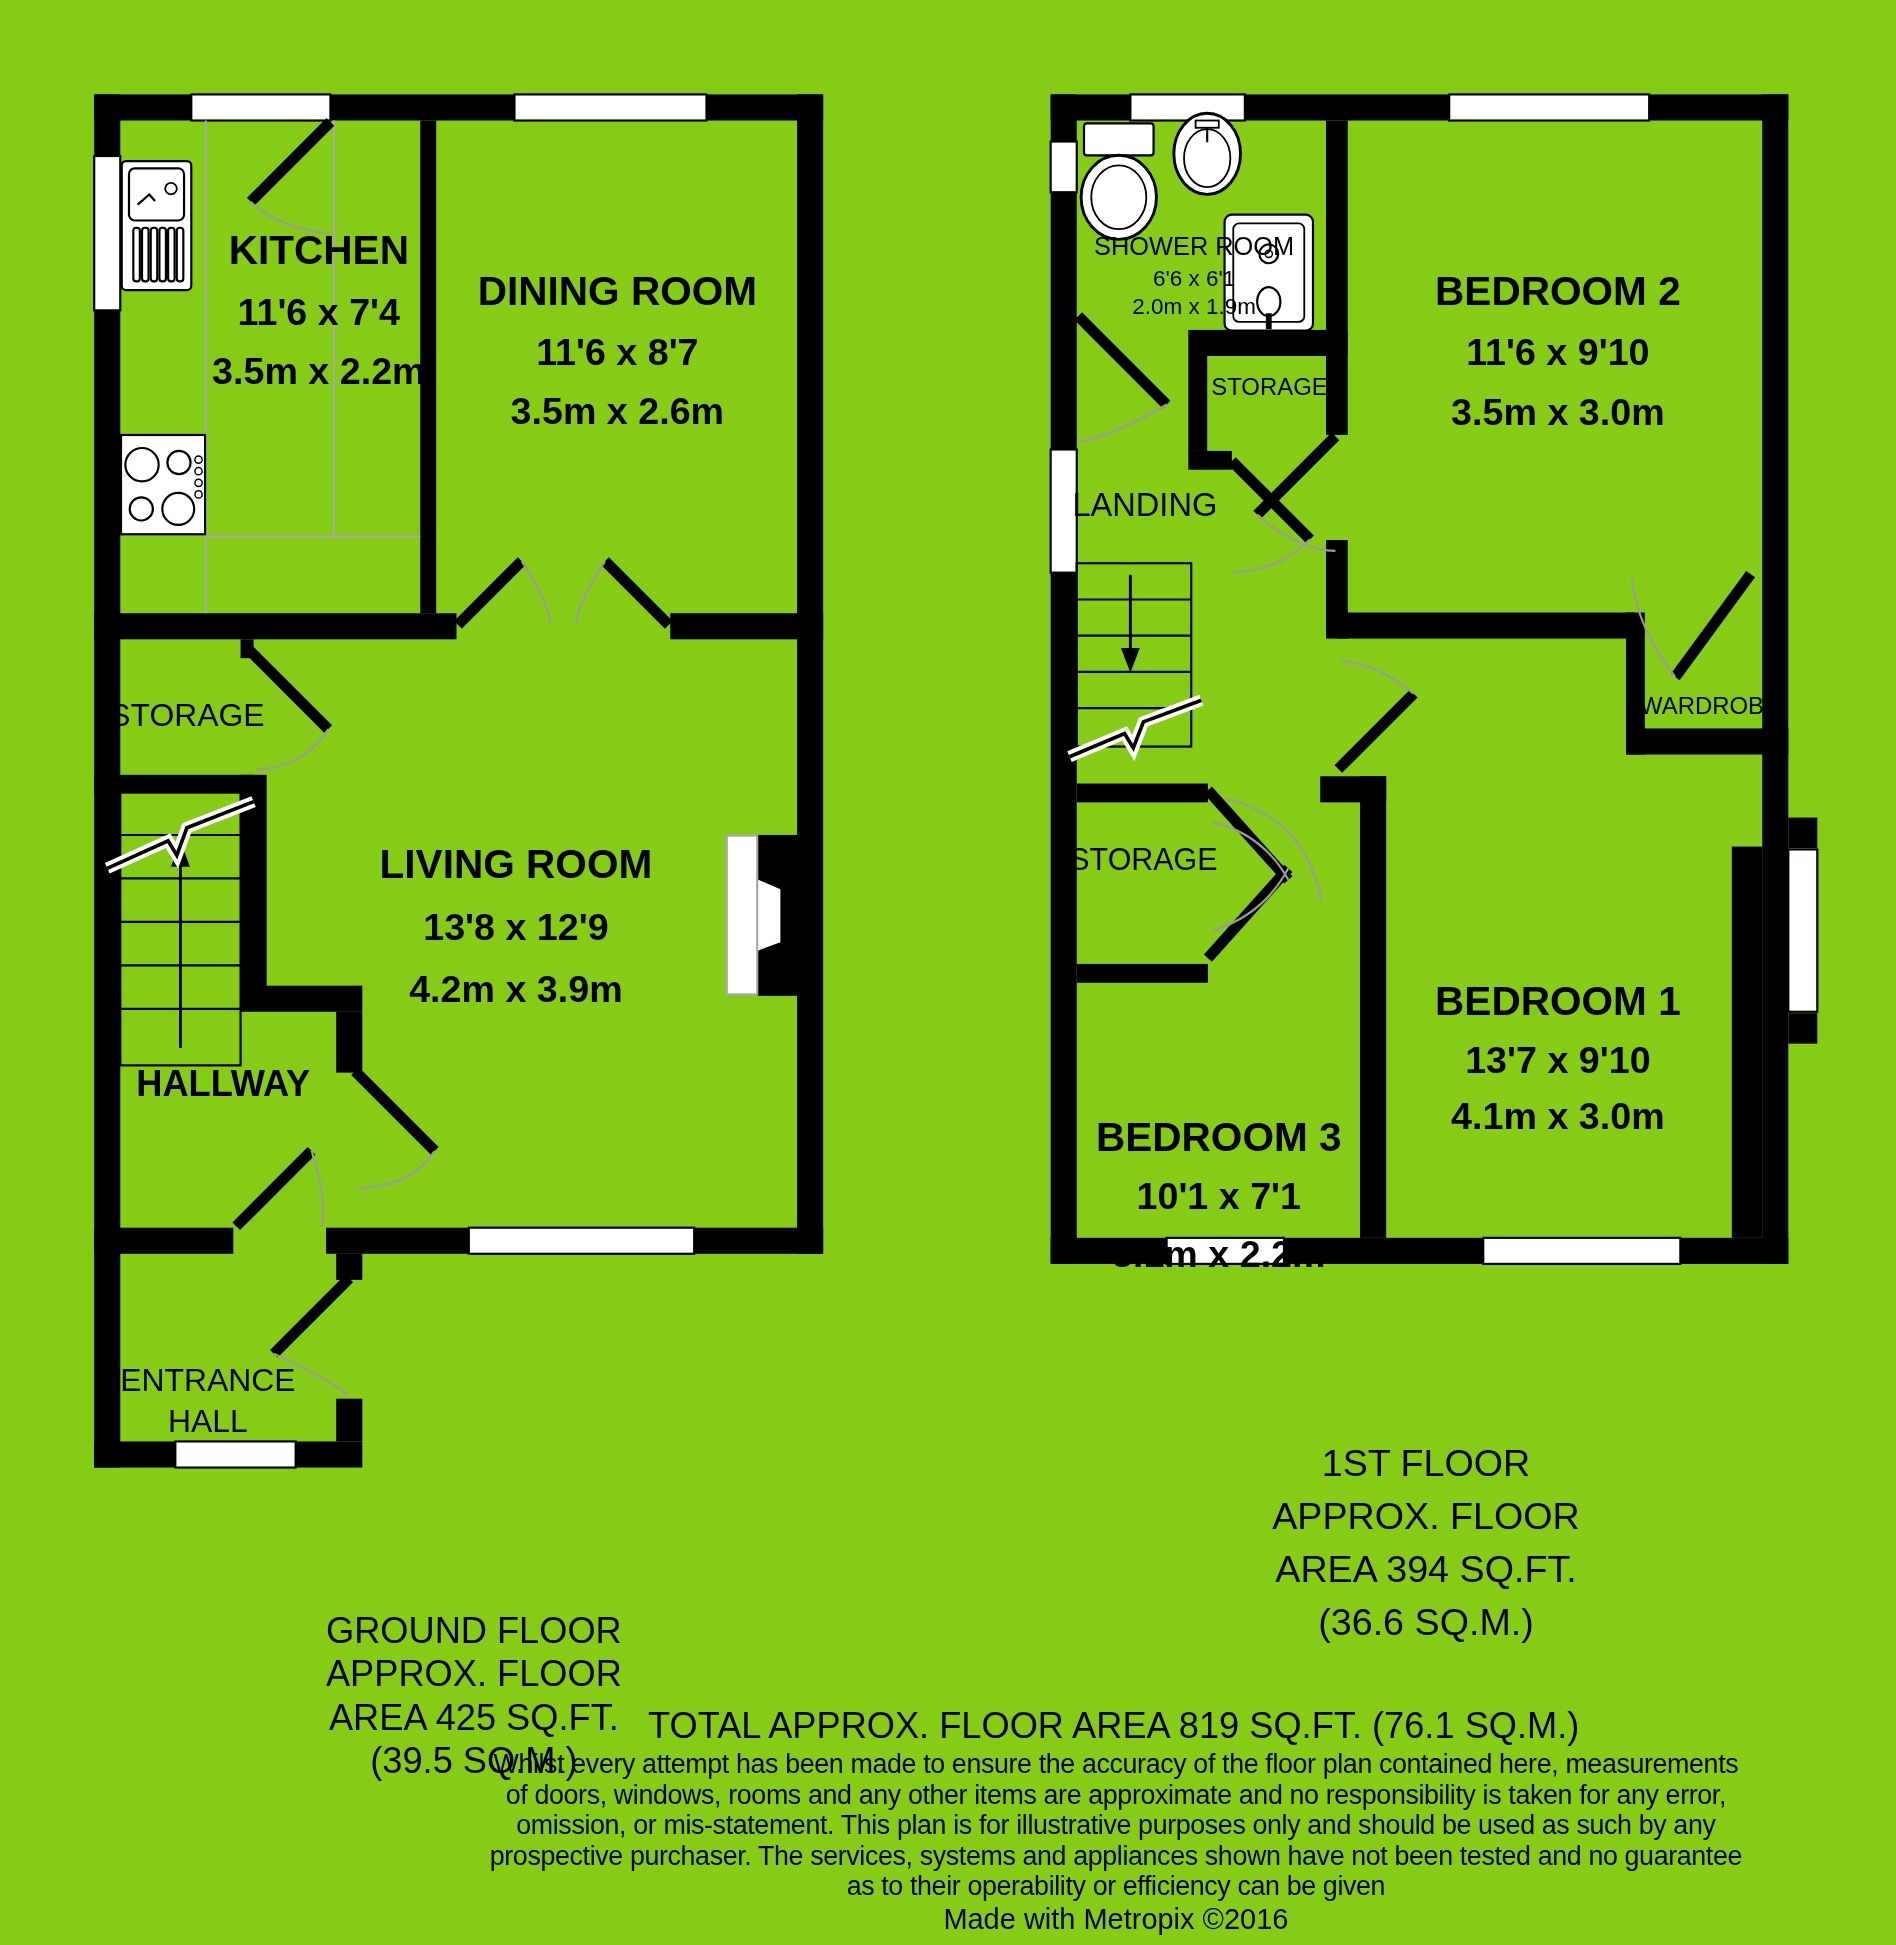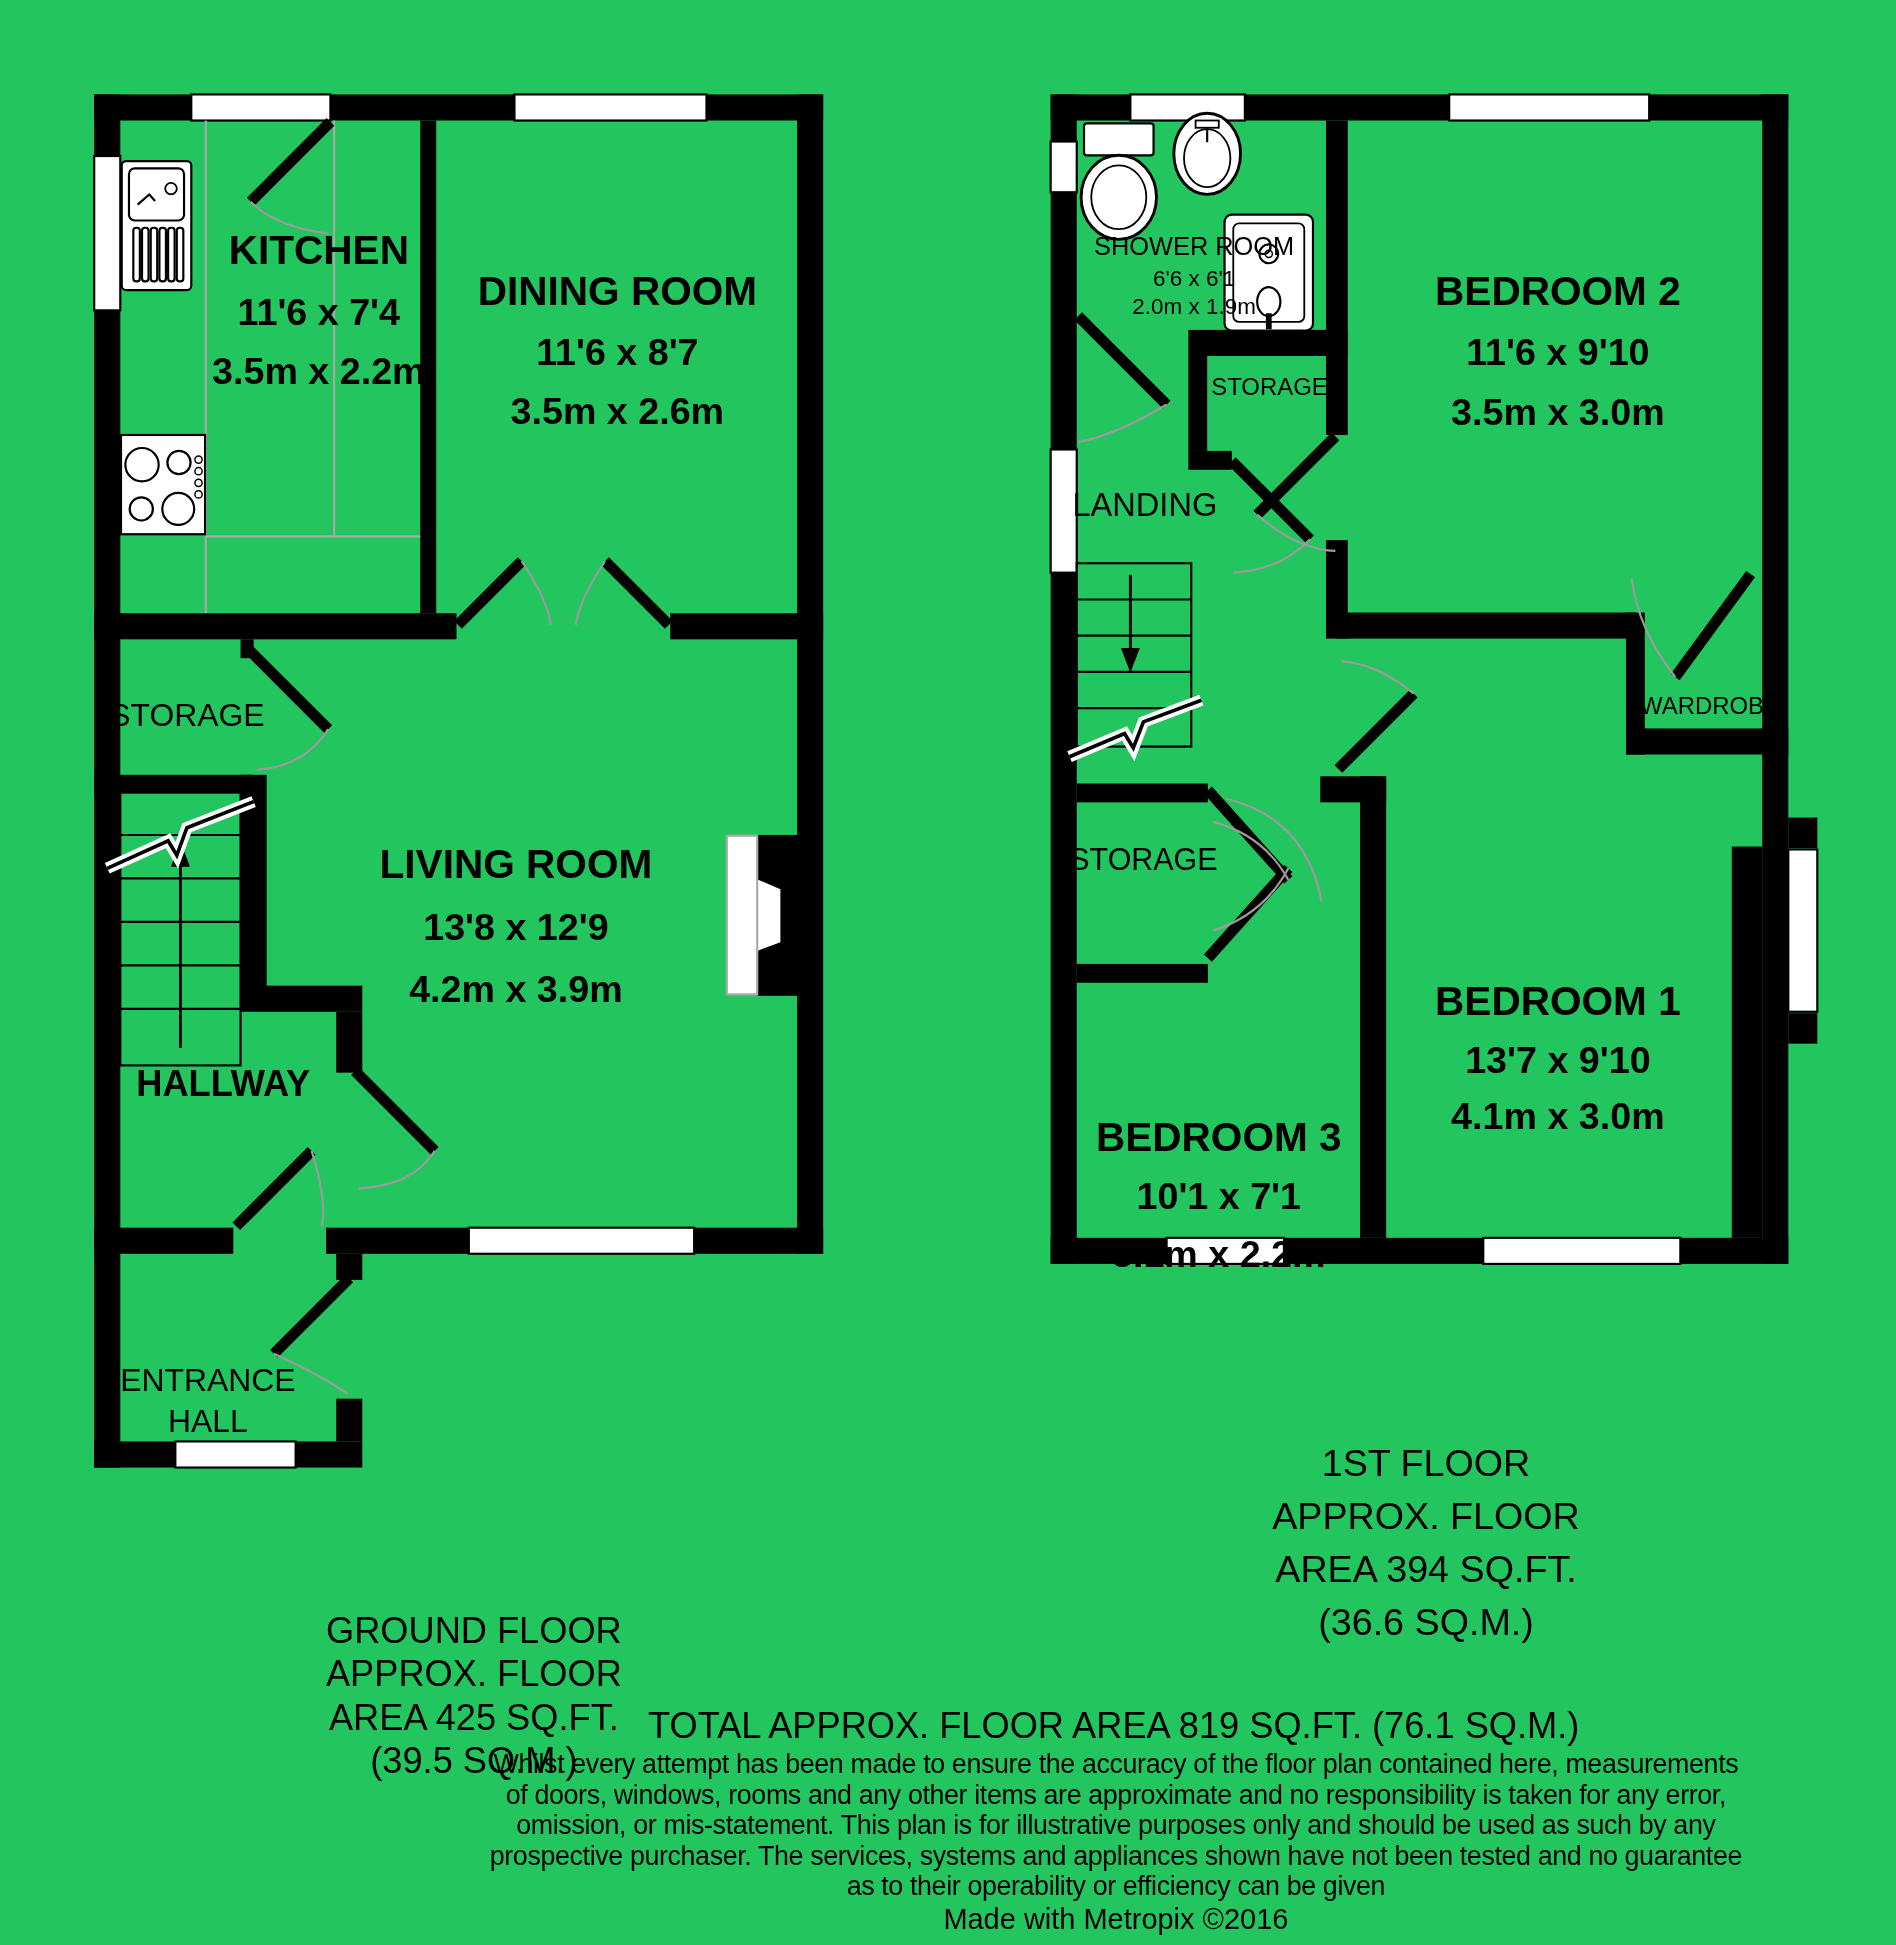"KITCHEN" .page { background: #22c55e -> #84cc16 }
